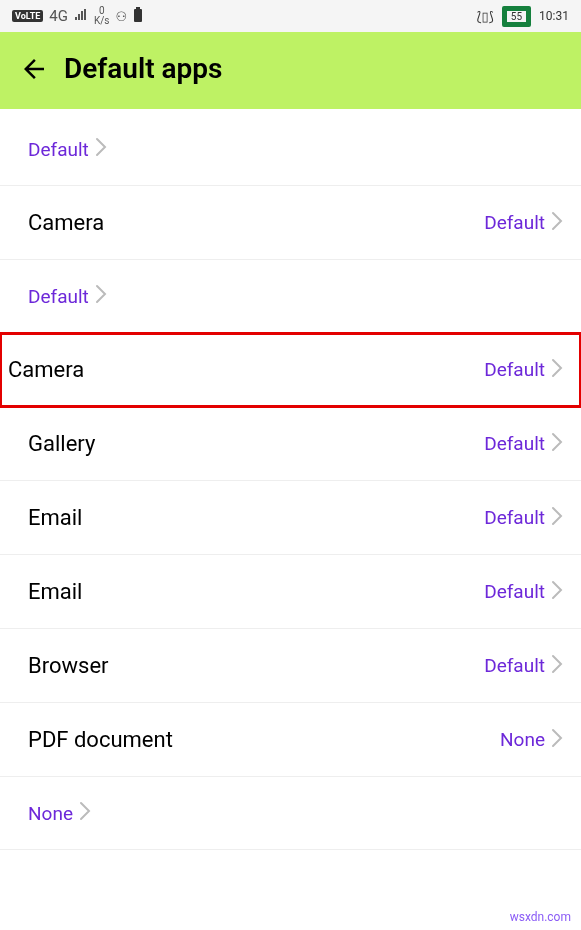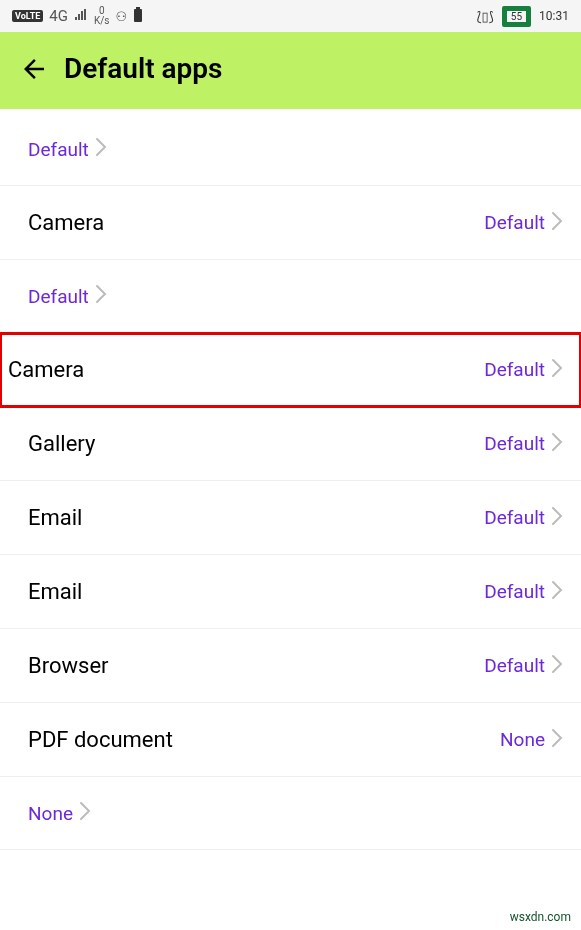"wsxdn.com" .watermark { color: #14532d -> #8b5cf6 }
